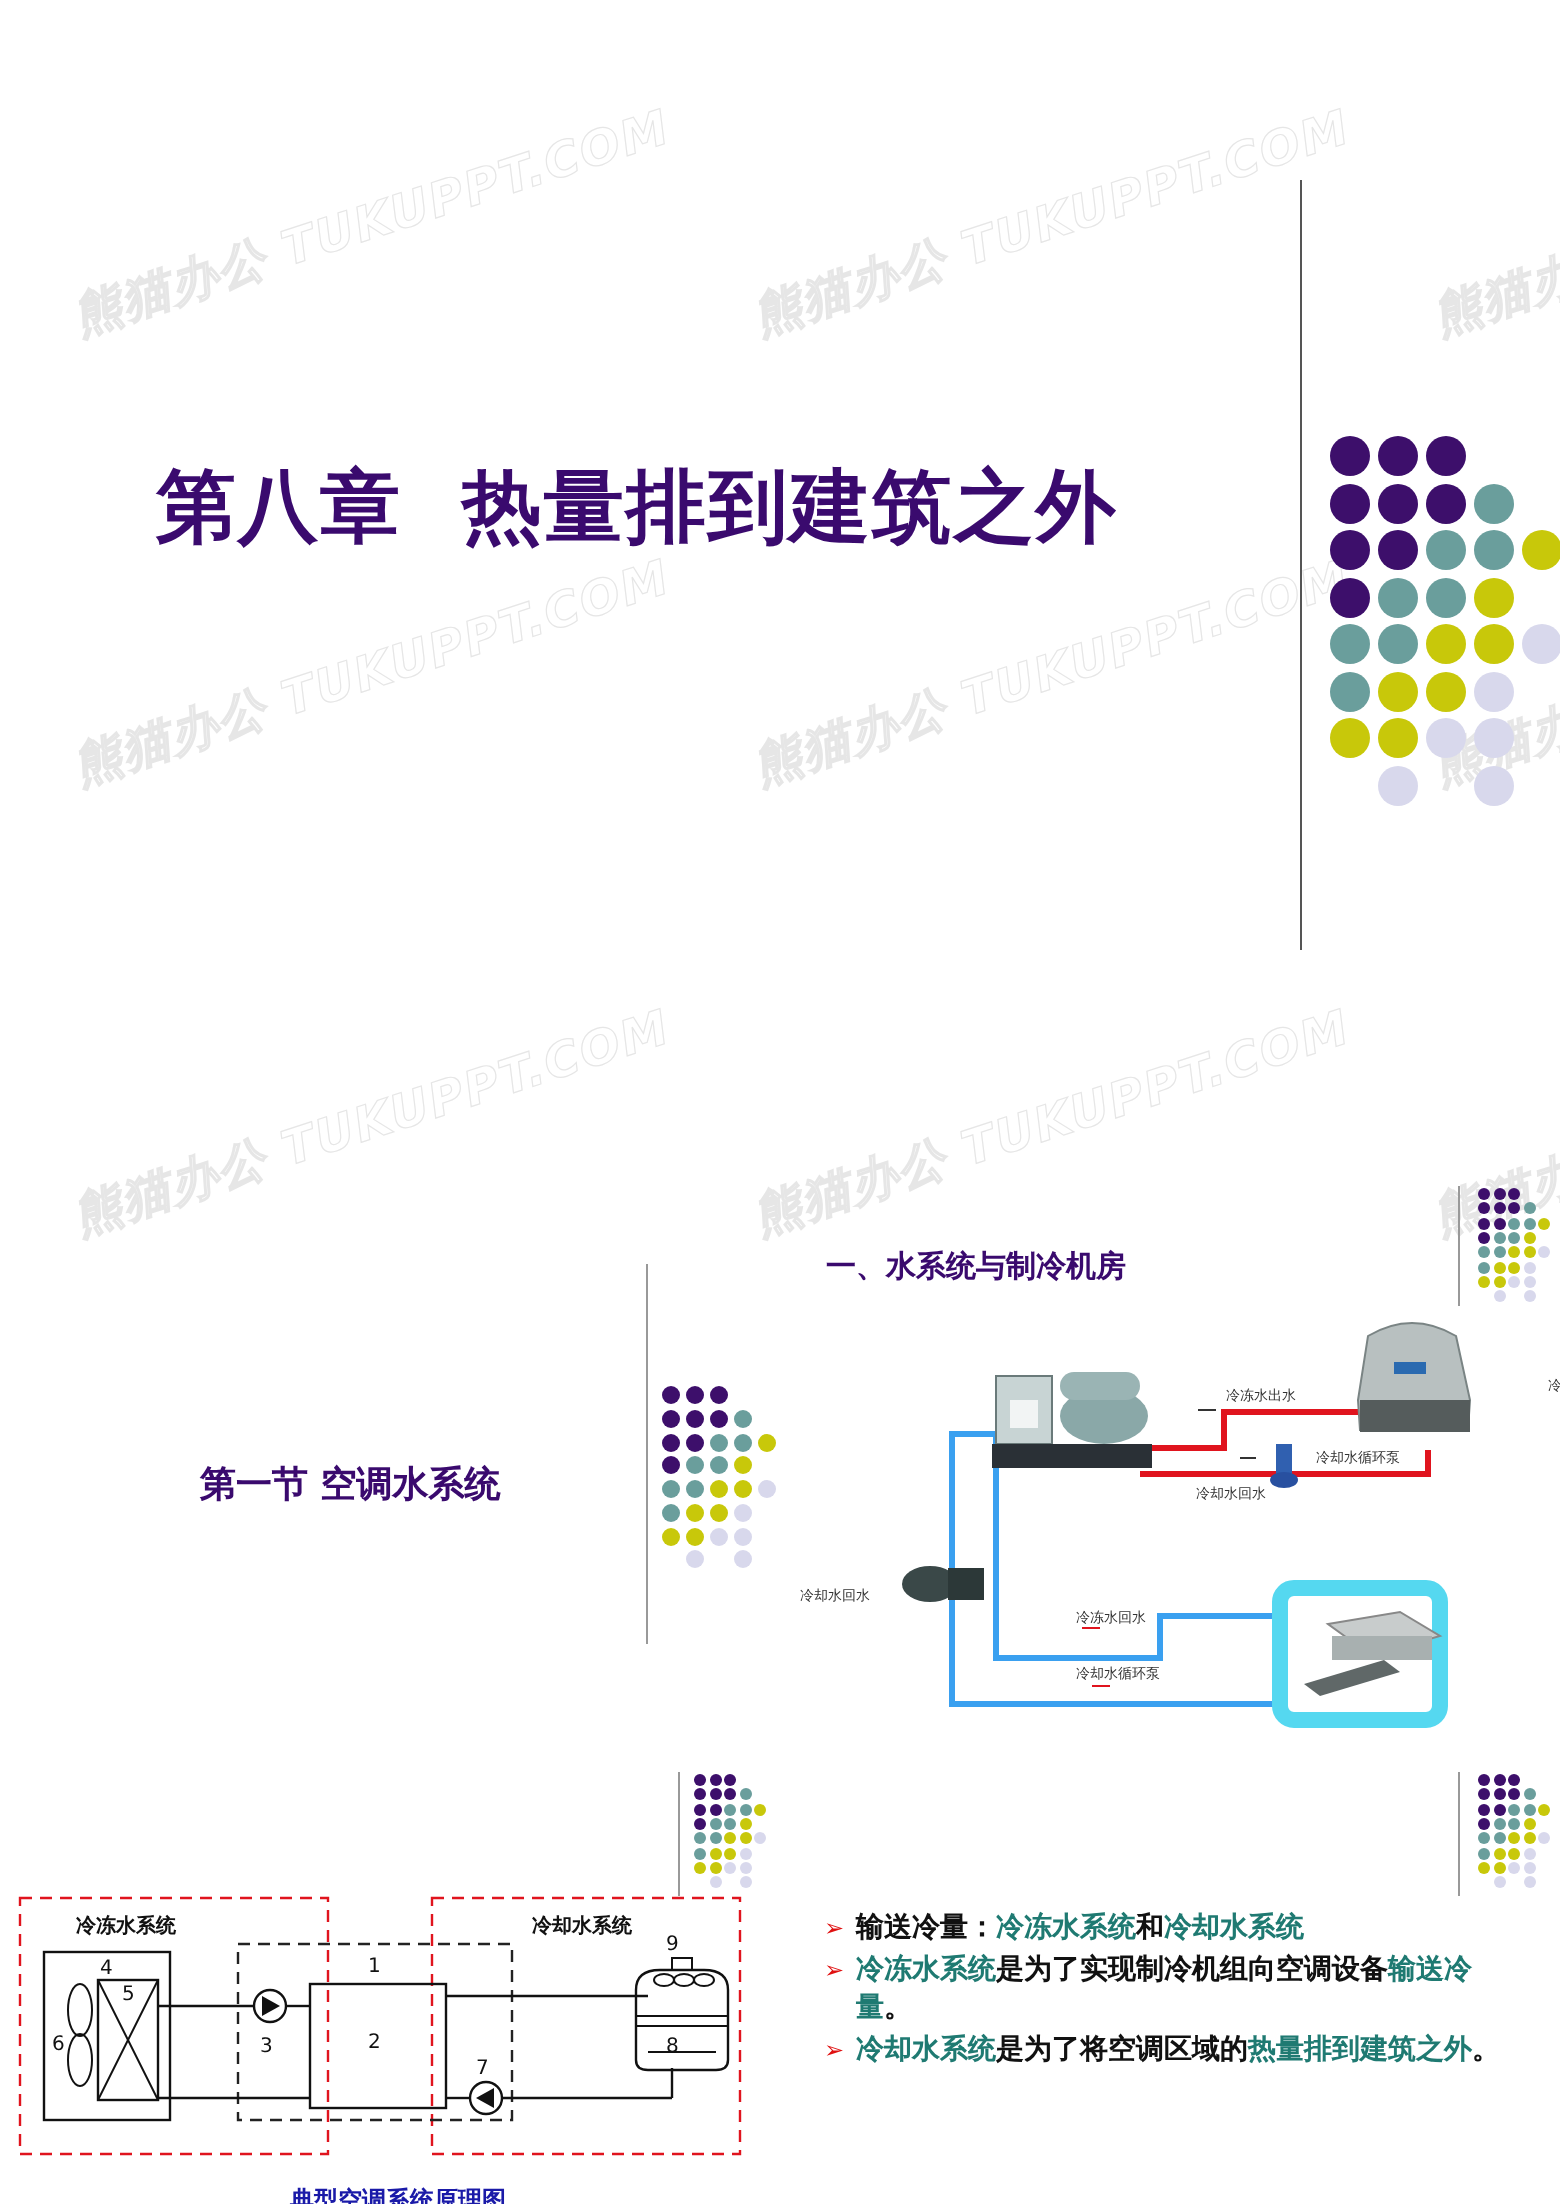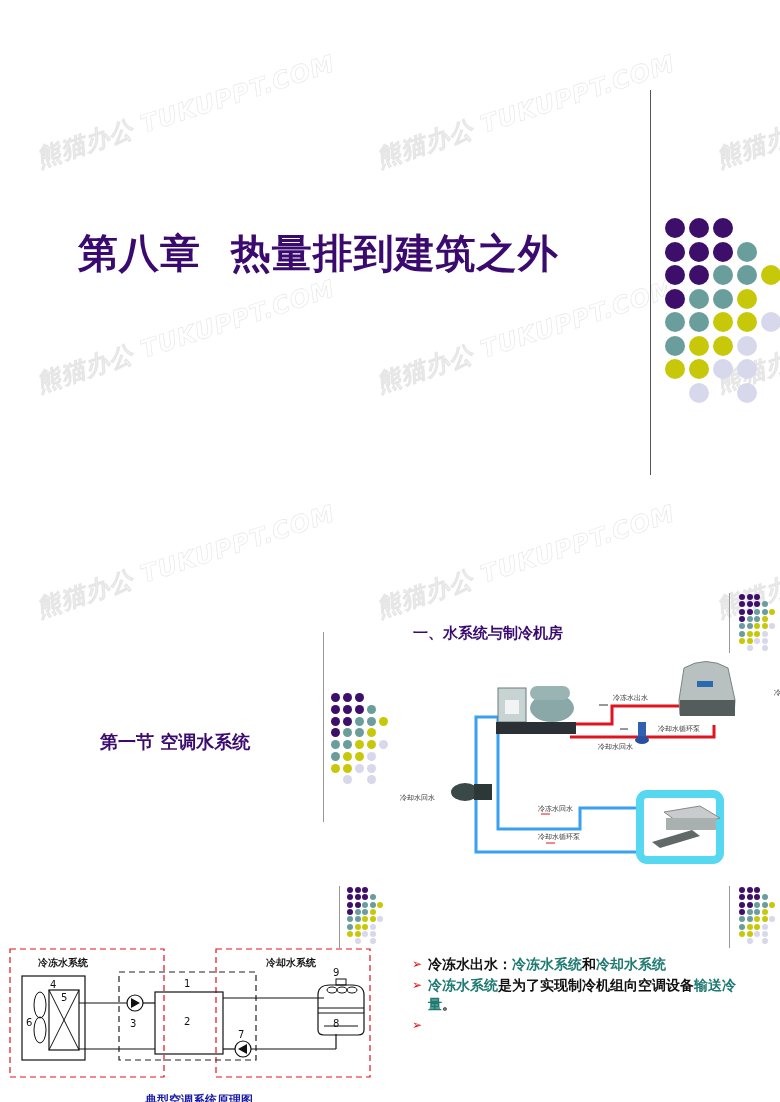"冷冻水出水：" span { text: 冷冻水出水 -> 输送冷量 }
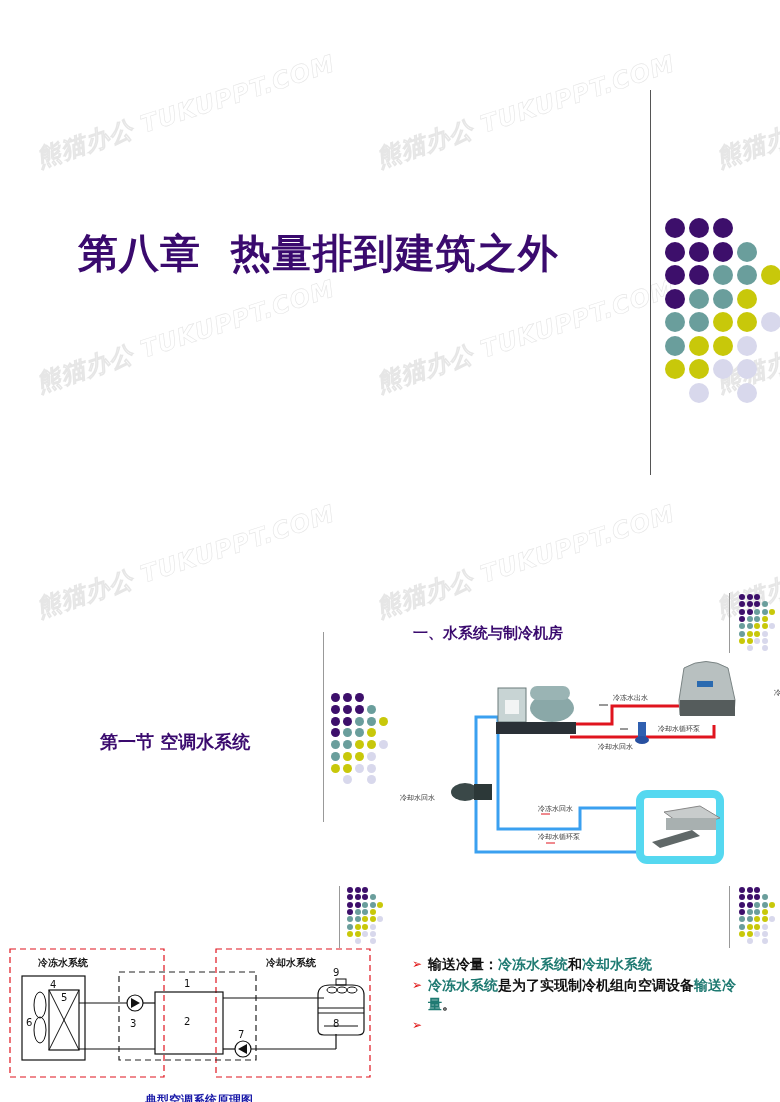"冷却水系统是为了将空调区域的热量排到建筑之外。" span.content { html: none -> <span><span>冷却水系统</span><span>是为了将空调区域的</span><span>热量排到建筑之外</span><span>。</span></span> }
